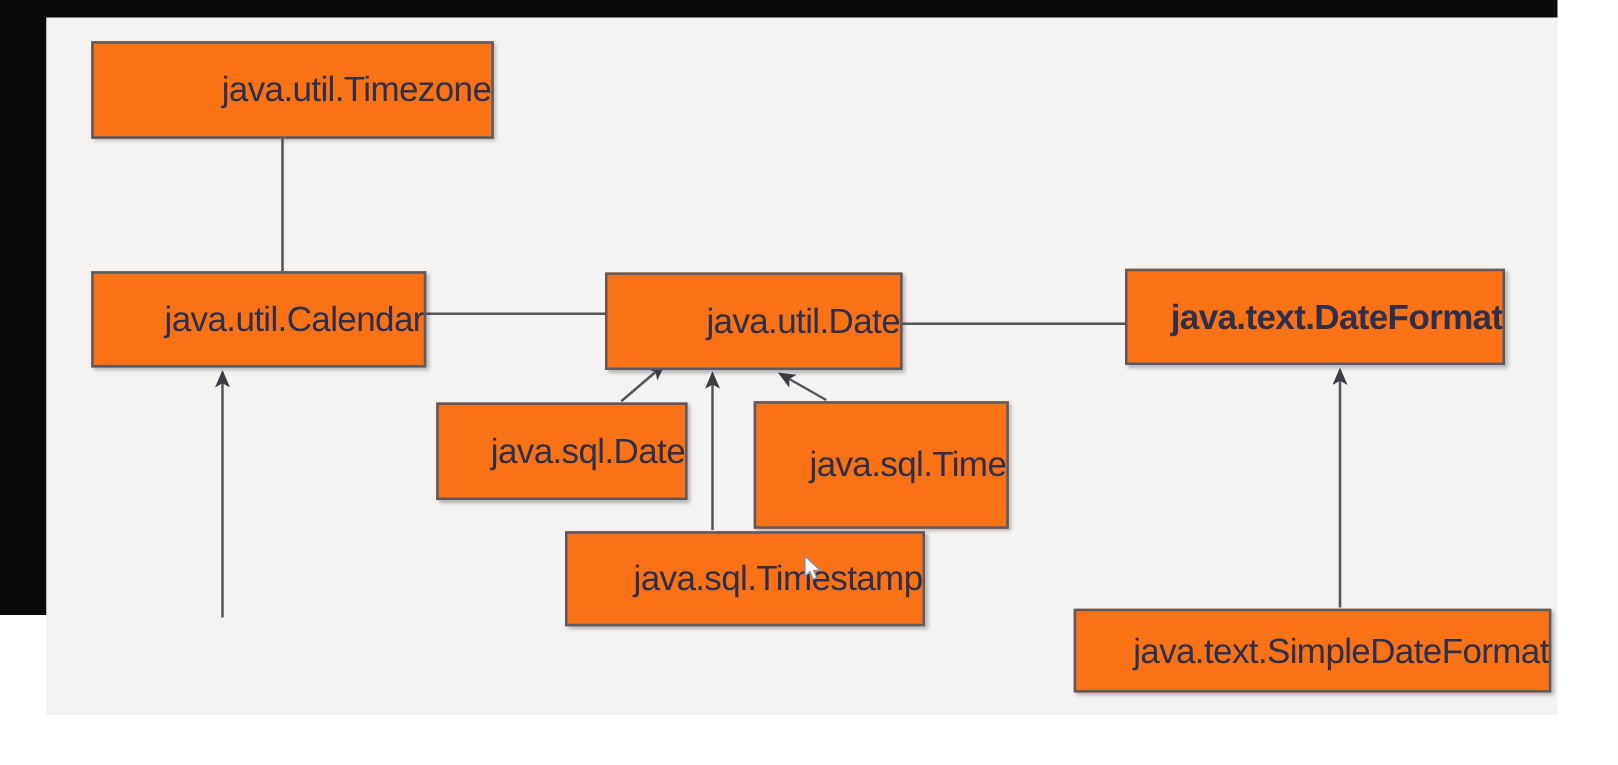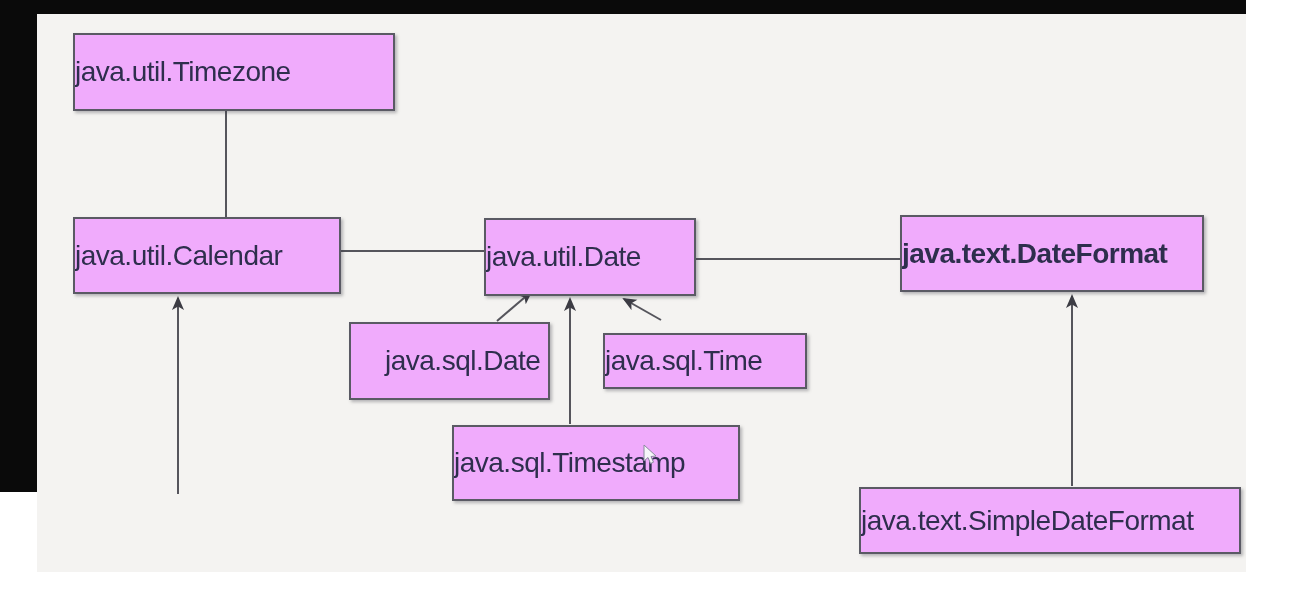"java.util.Timezone" .node { background: #f0abfc -> #f97316; justify-content: flex-start -> flex-end }
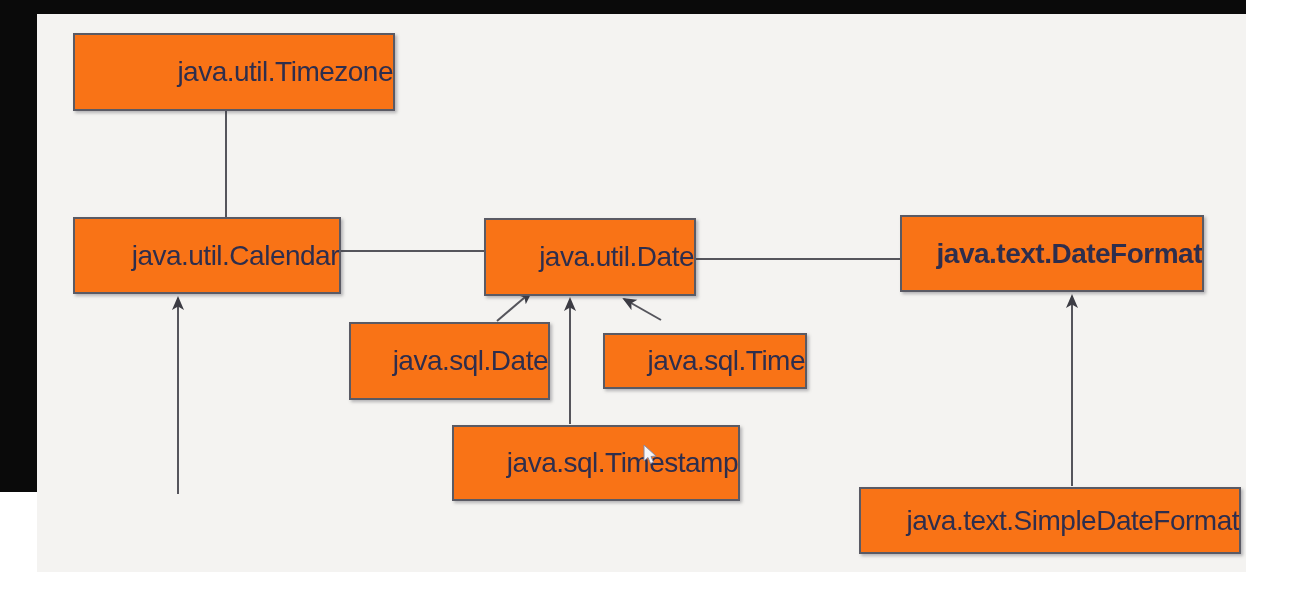"java.util.Date" .node-date { width: 212px -> 238px }
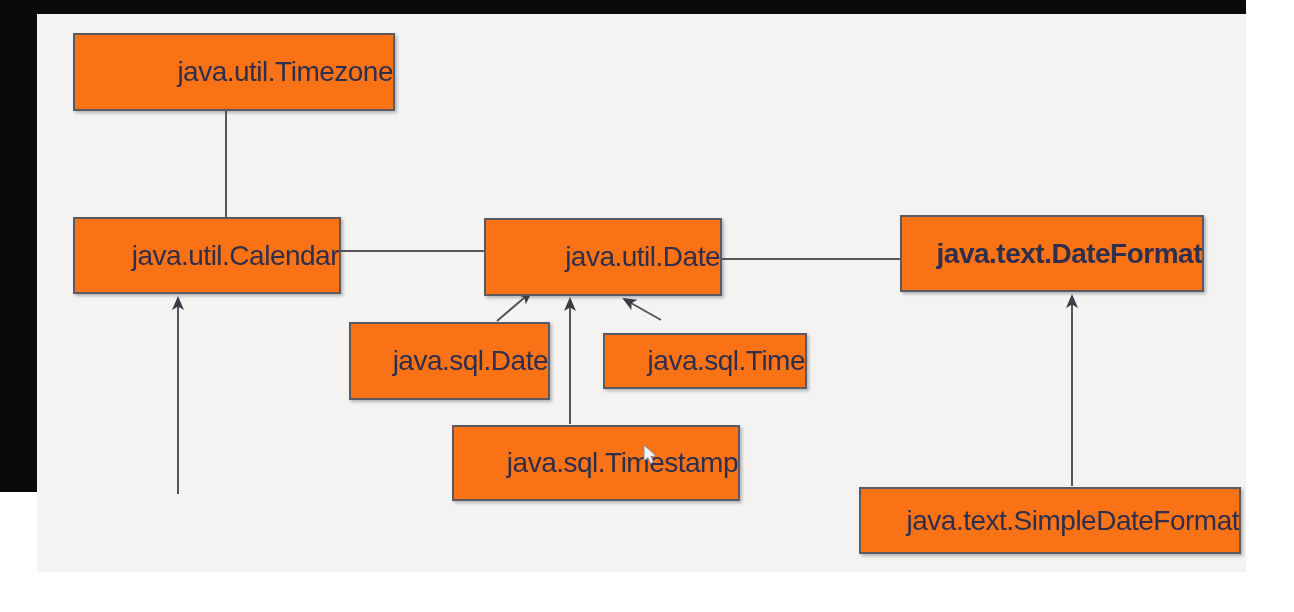"java.sql.Time" .node-sql-time { height: 56px -> 102px; top: 333px -> 321px }
